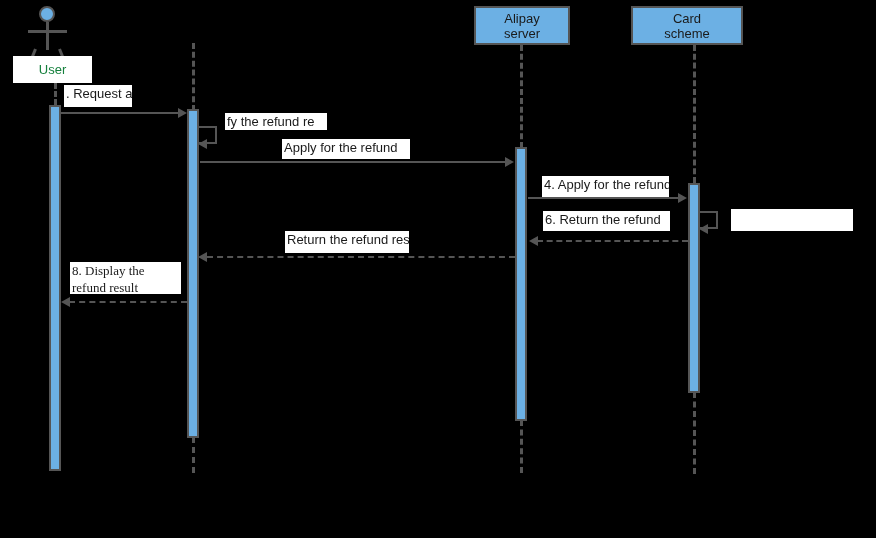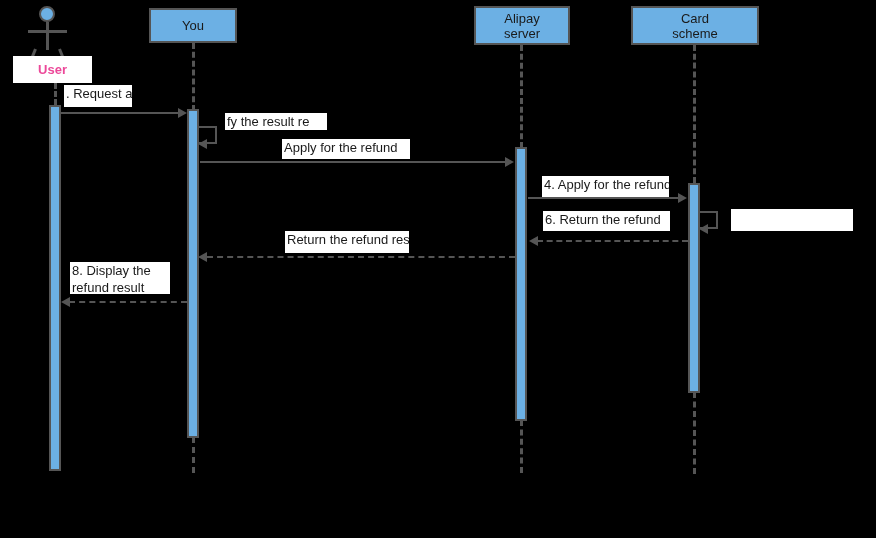"You" div.participant { html: <div>You</div> -> none }
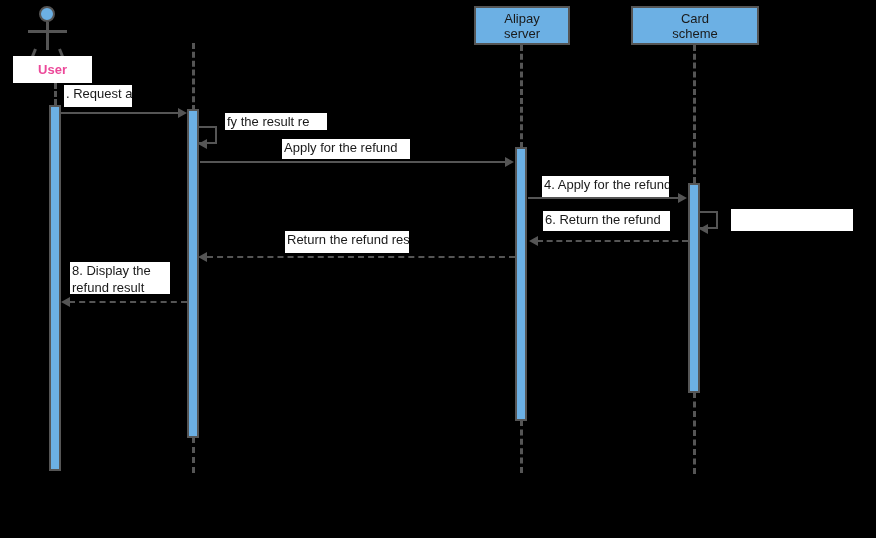"Card" div.participant { width: 128px -> 112px }
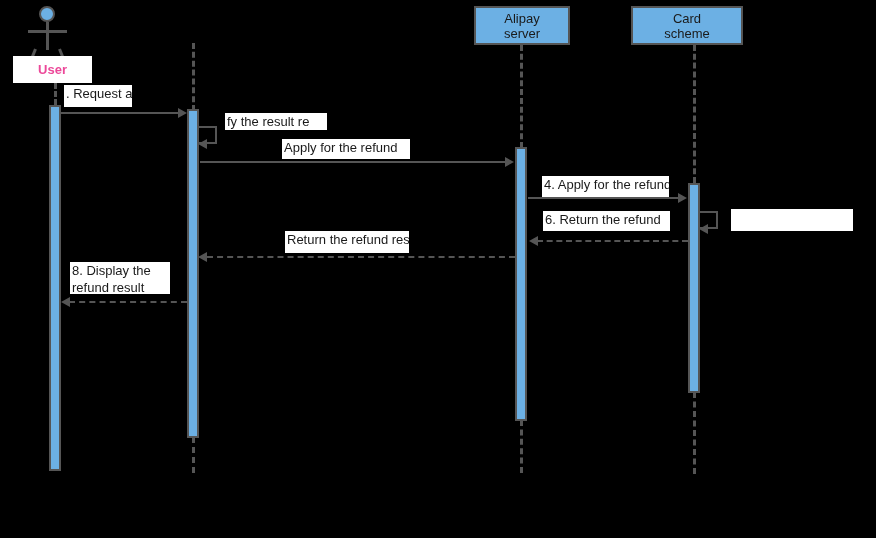"User" .actor-label { color: #ec4899 -> #15803d; font-weight: bold -> none }
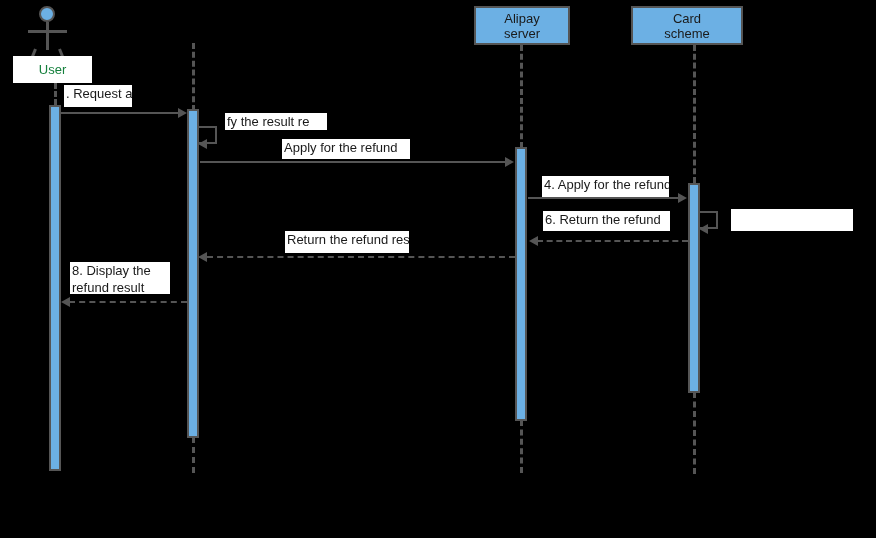"fy the result re" div.msg-label { text: result -> refund }
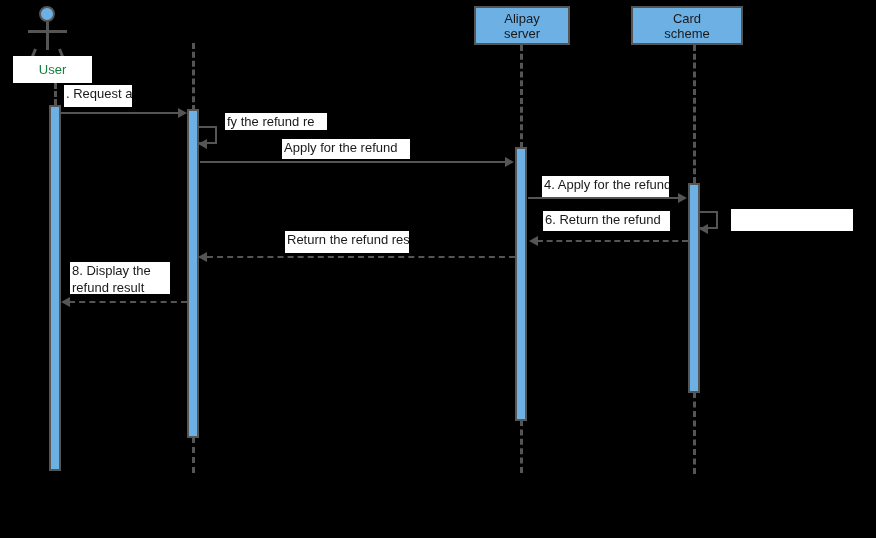"8. Display the" div.msg-label { font-family: none -> Liberation Serif, serif; width: 100px -> 111px }
